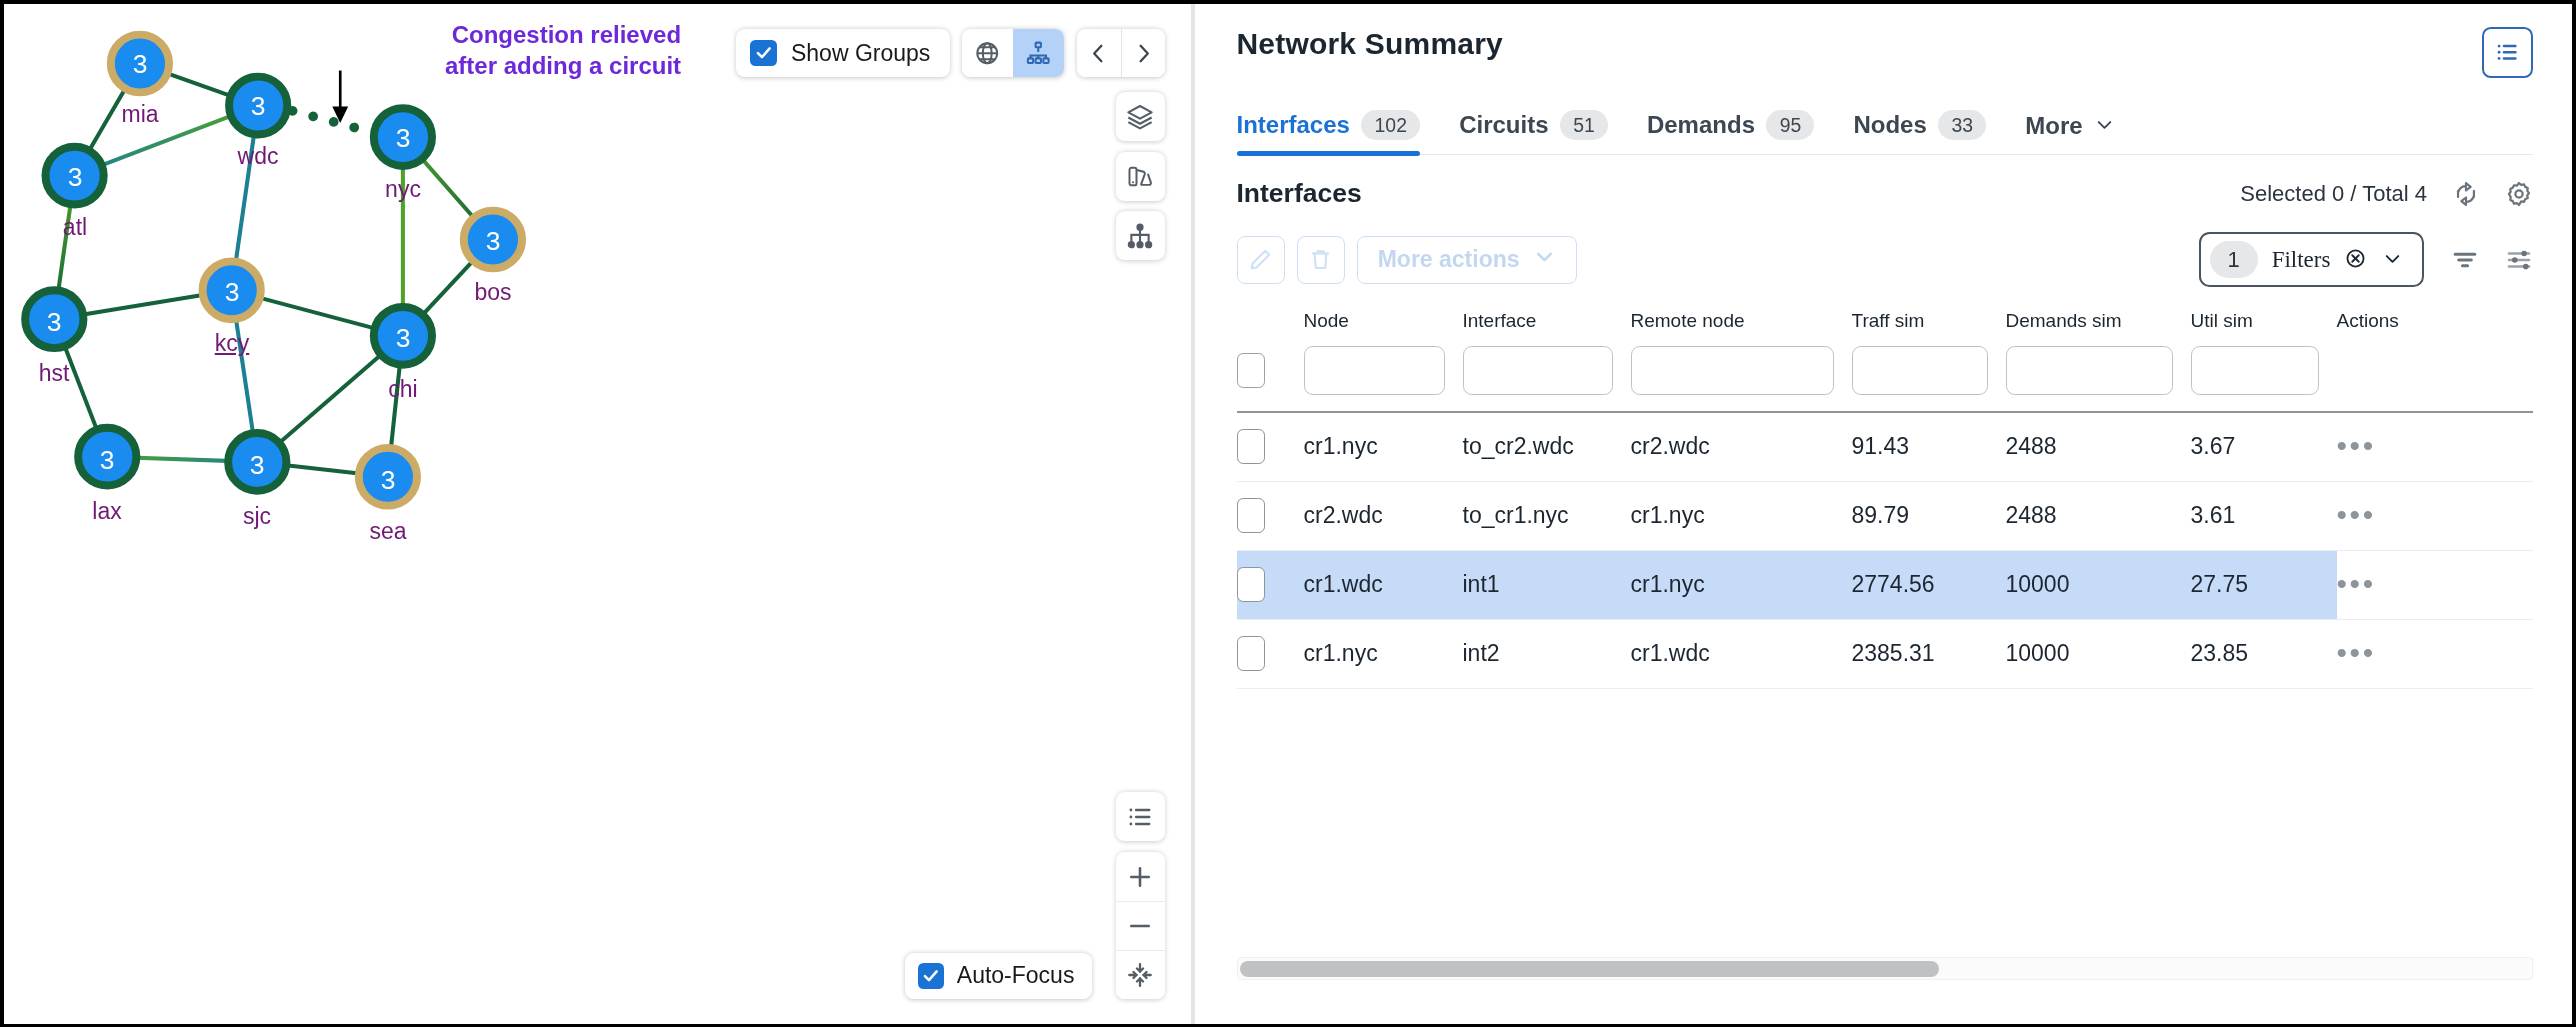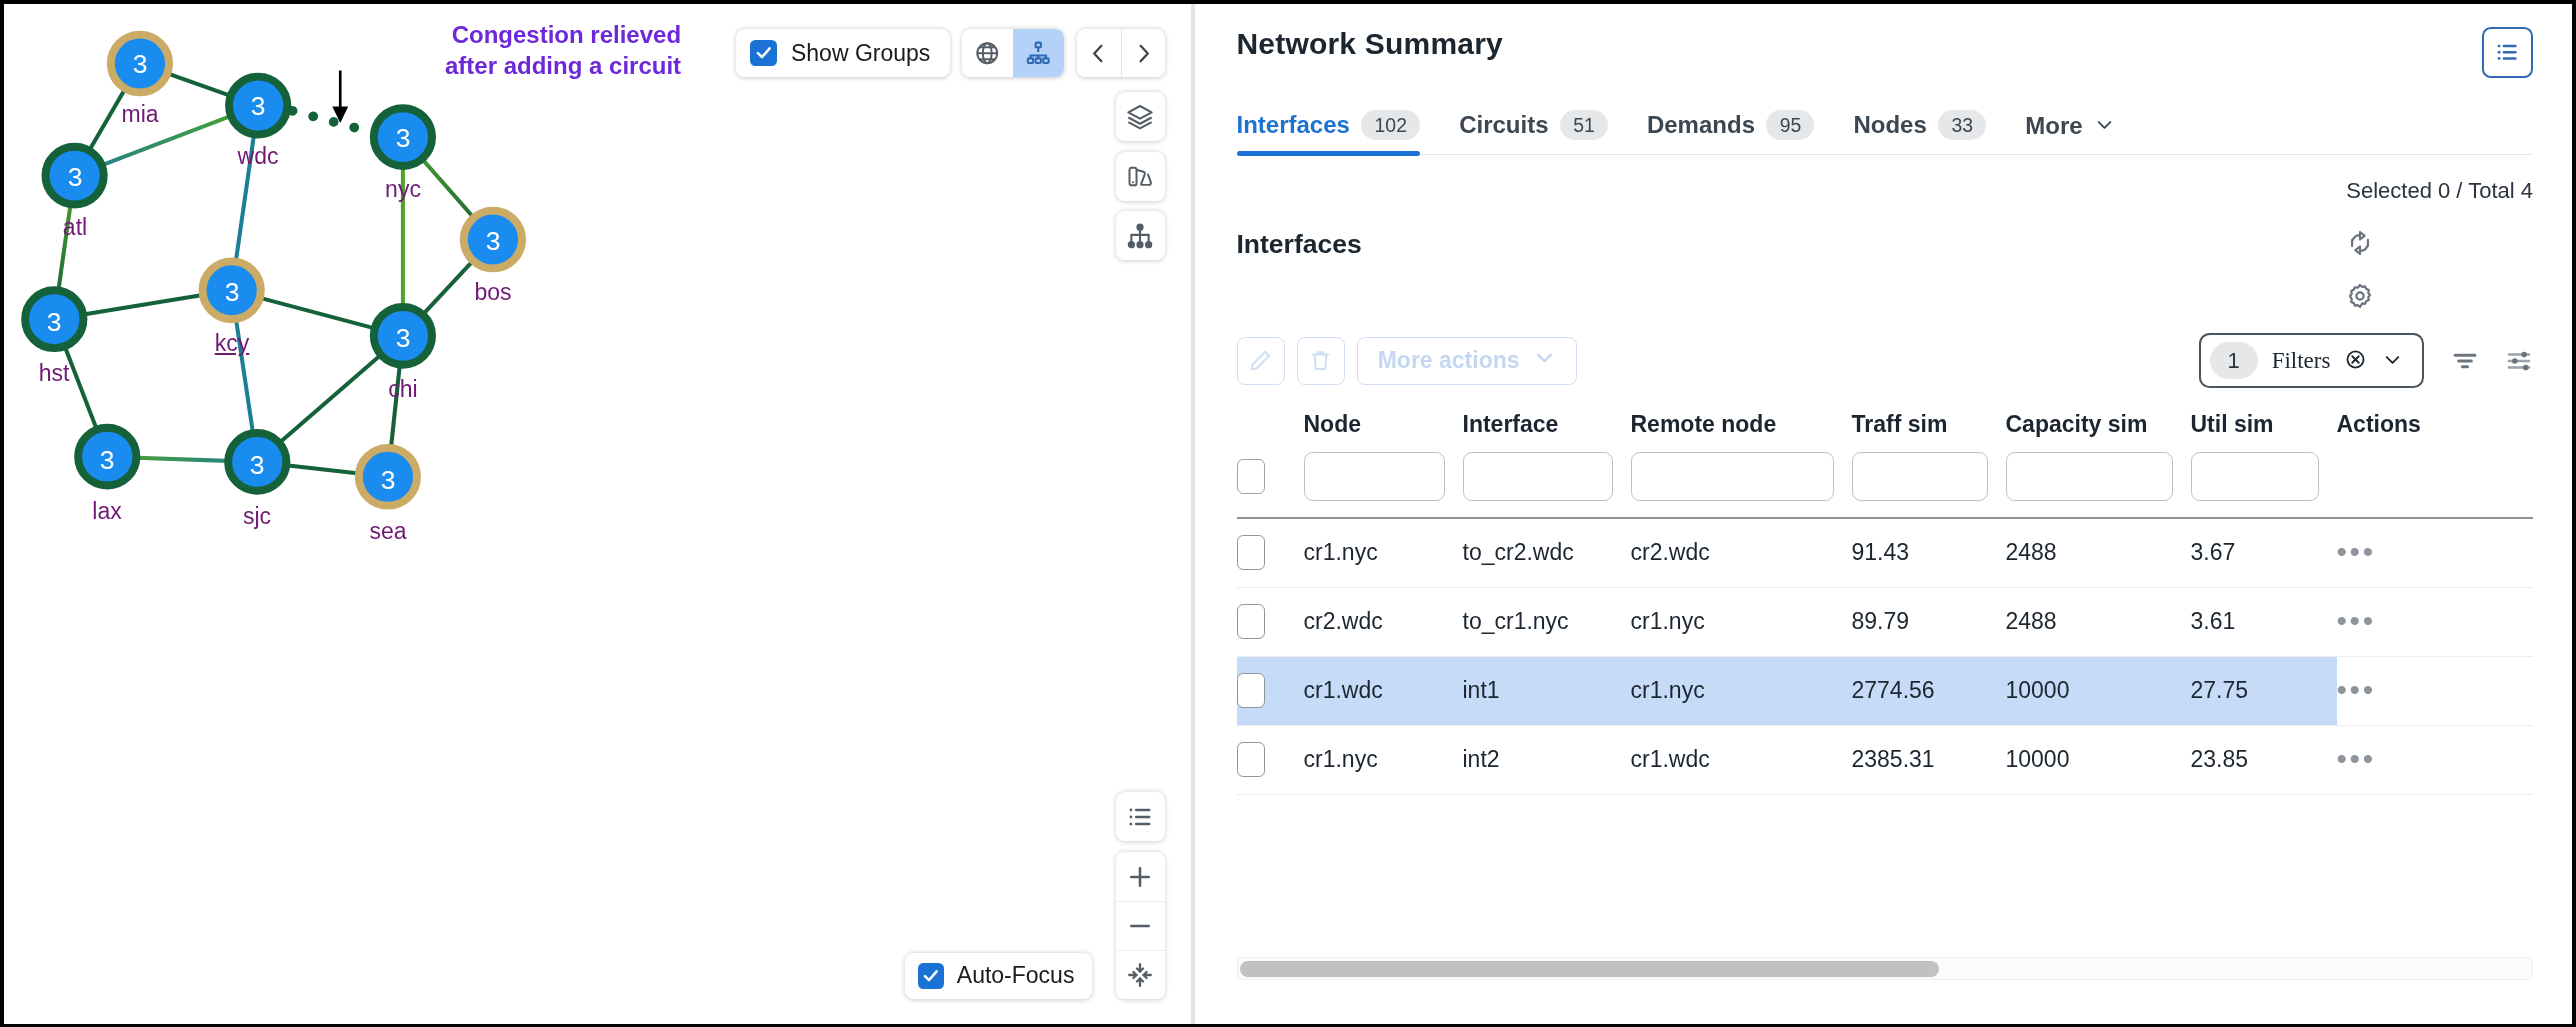"Selected 0 / Total 4" .count-area { align-items: none -> center; flex-direction: column -> none }
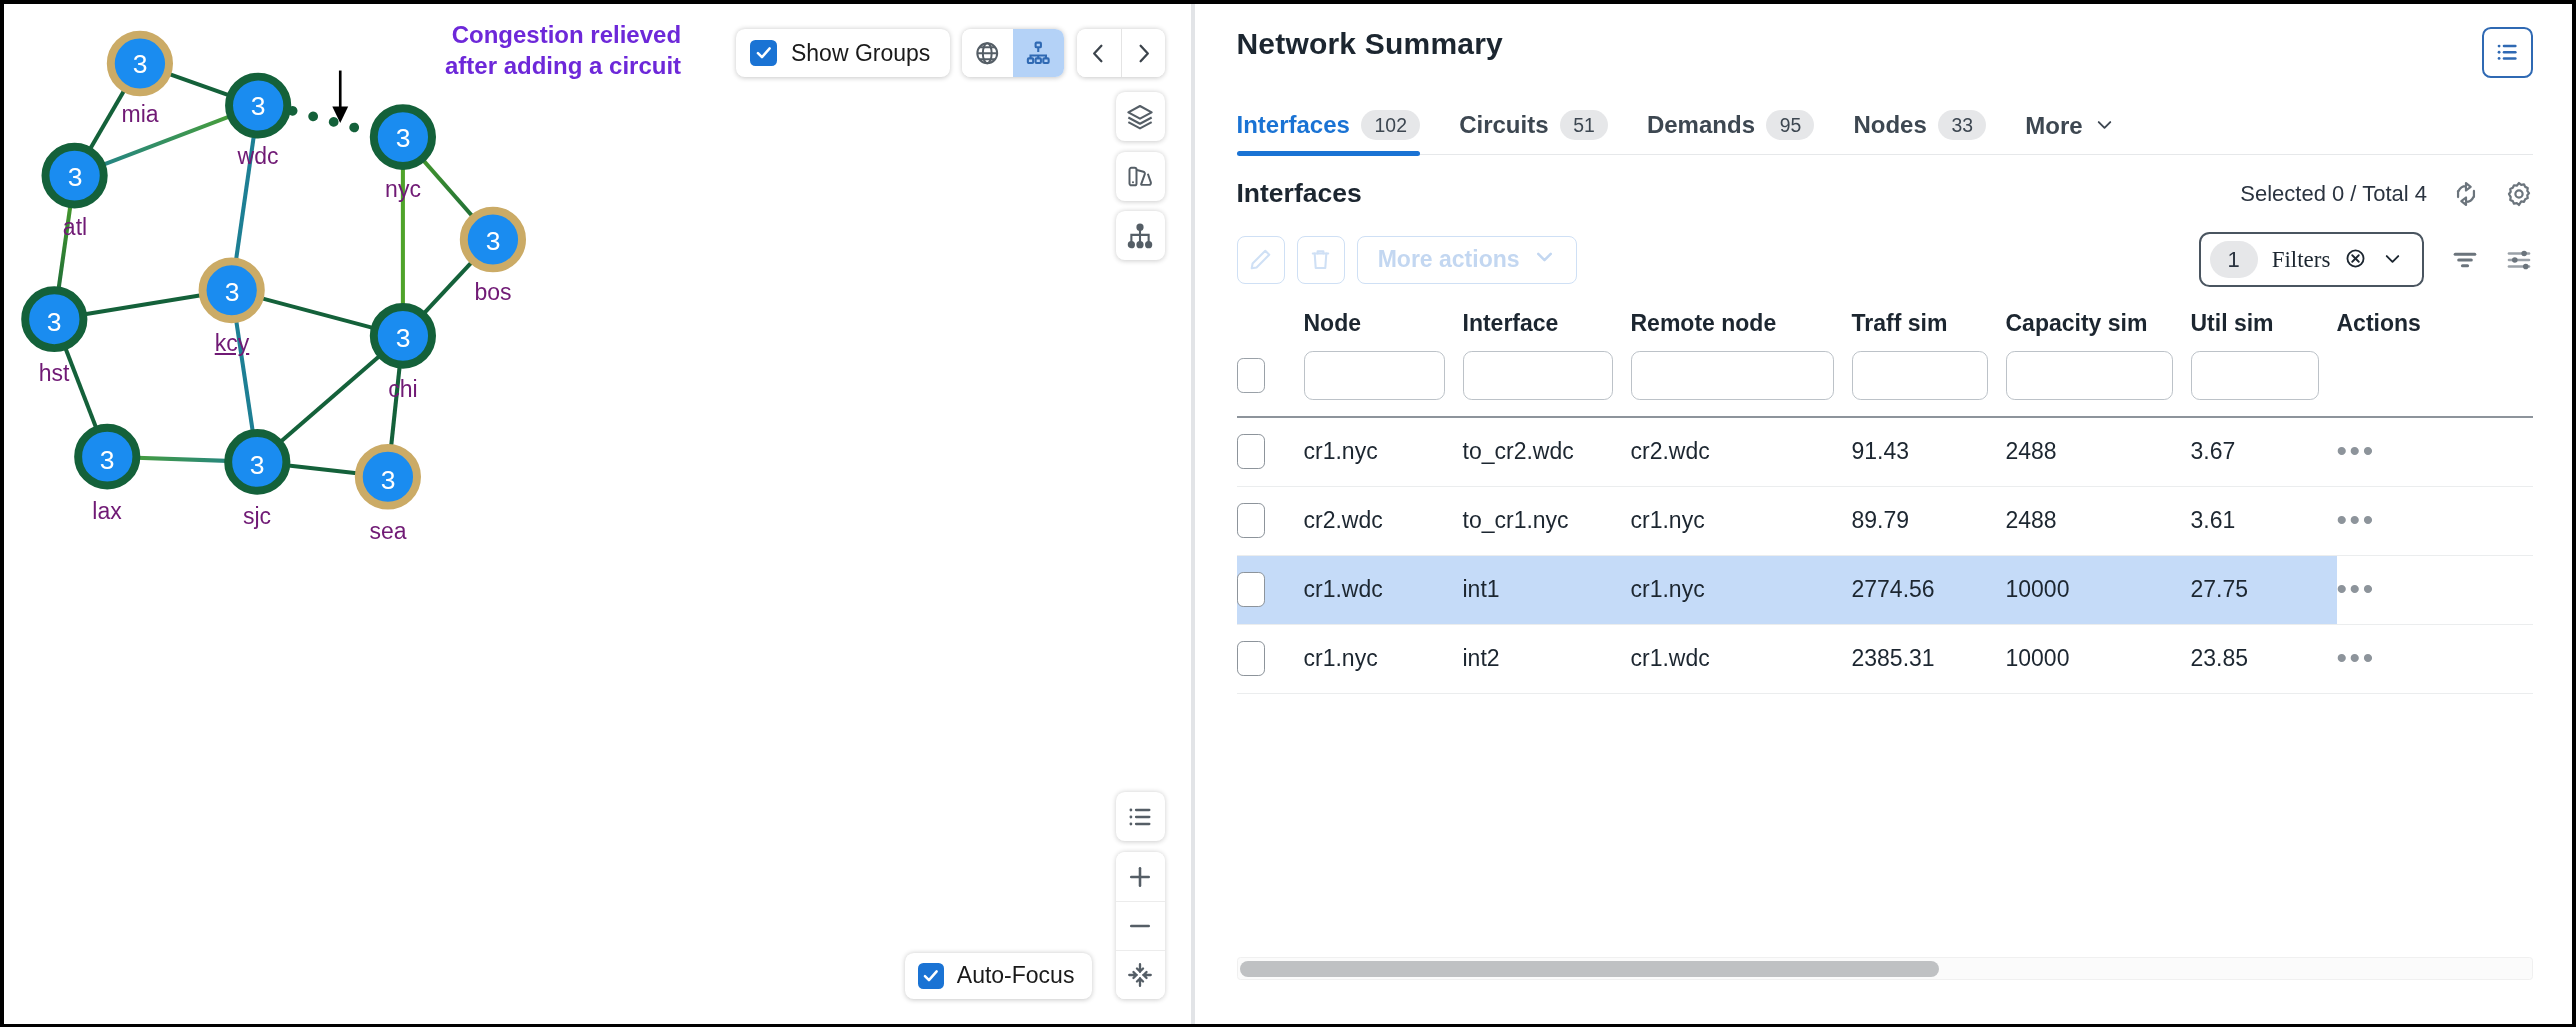"Node" thead th { font-size: 23px -> 19px; font-weight: bold -> normal }
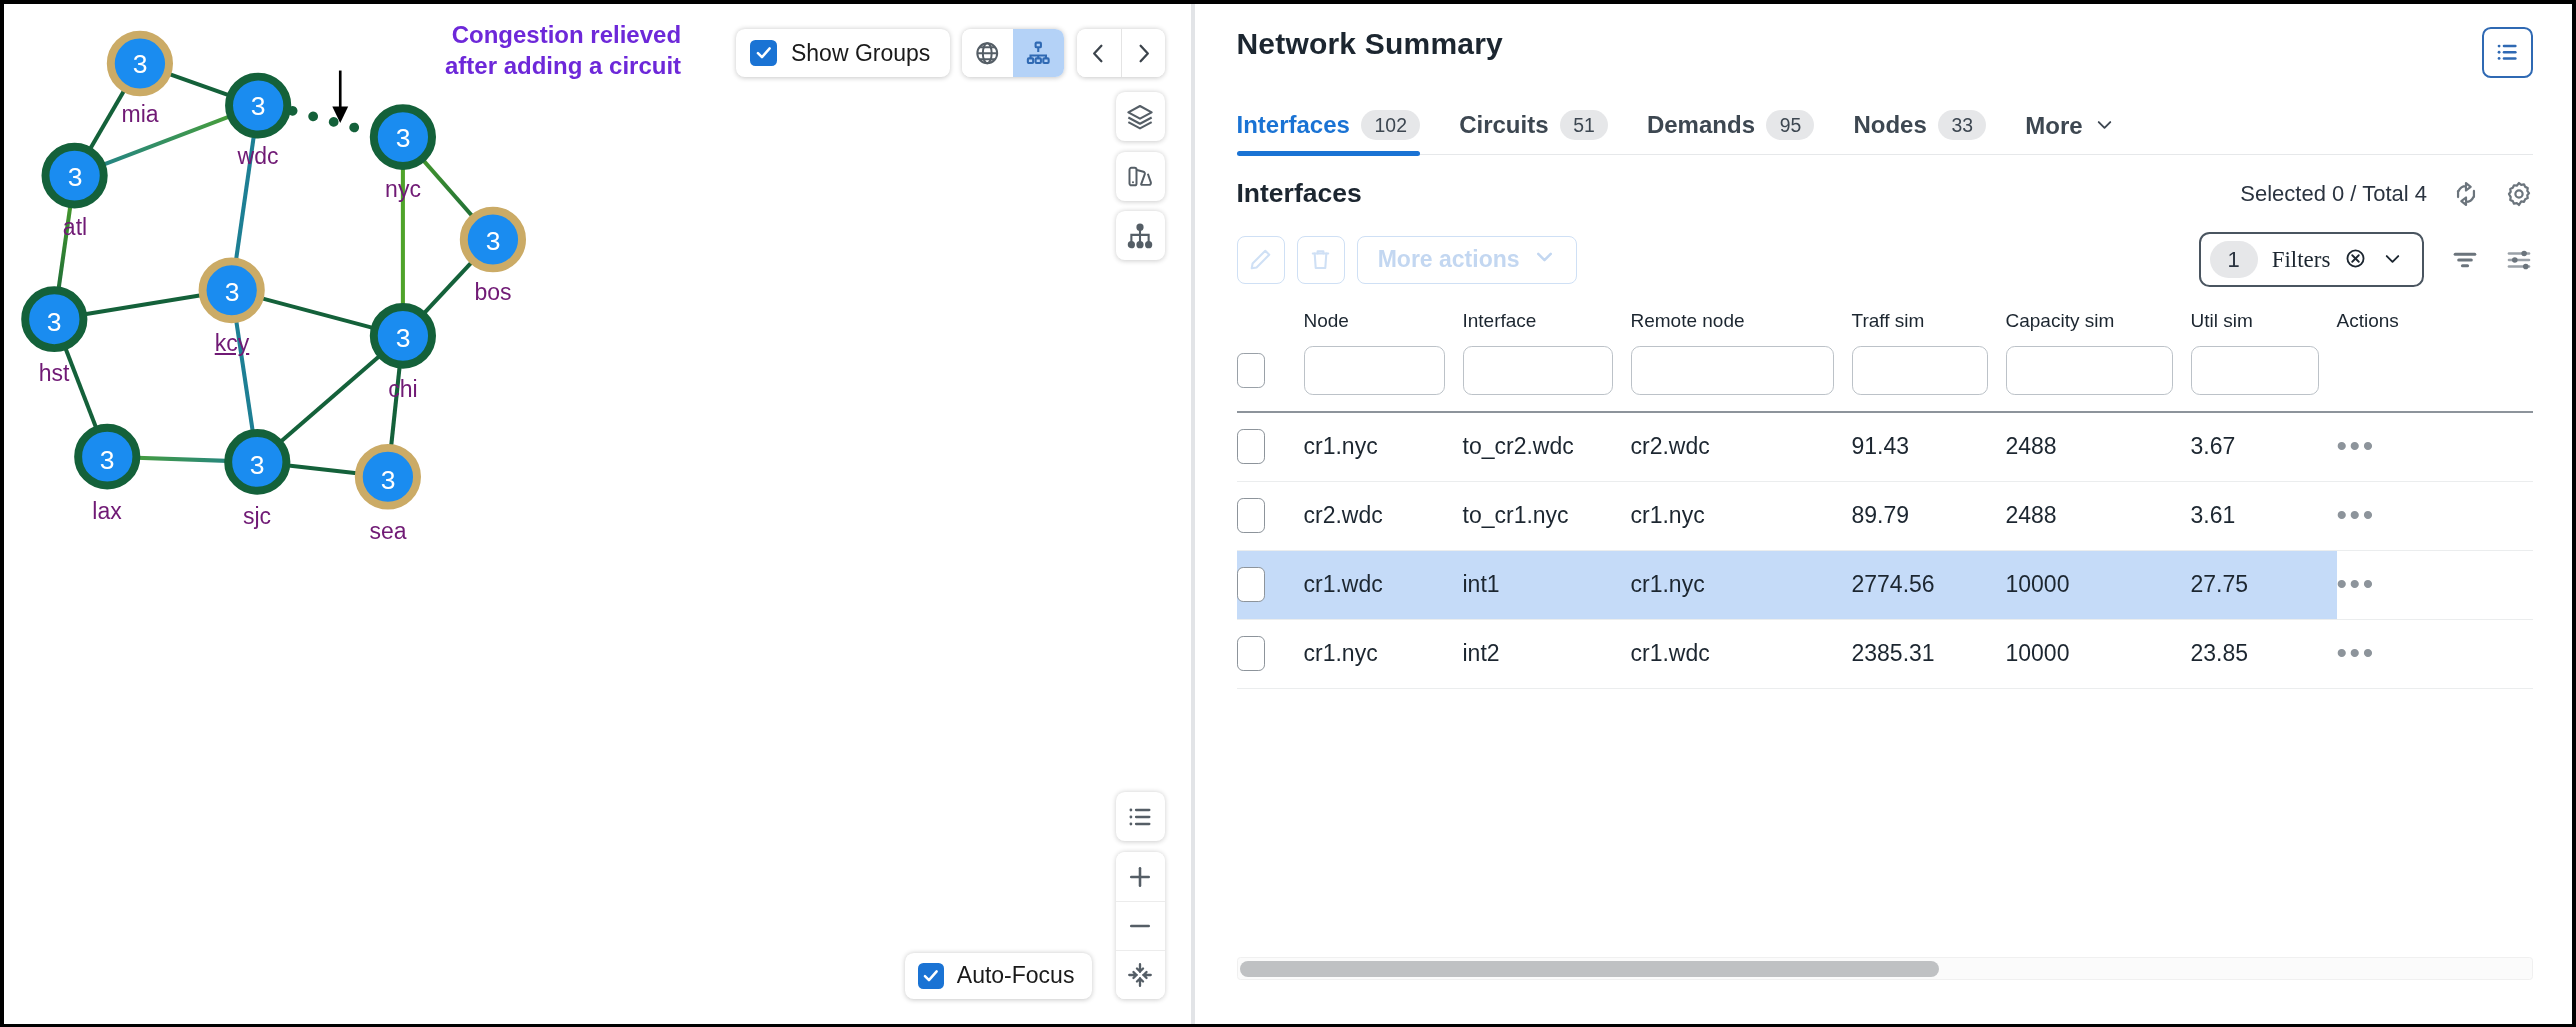"Capacity sim" th.col-cap { text: Capacity -> Demands }
